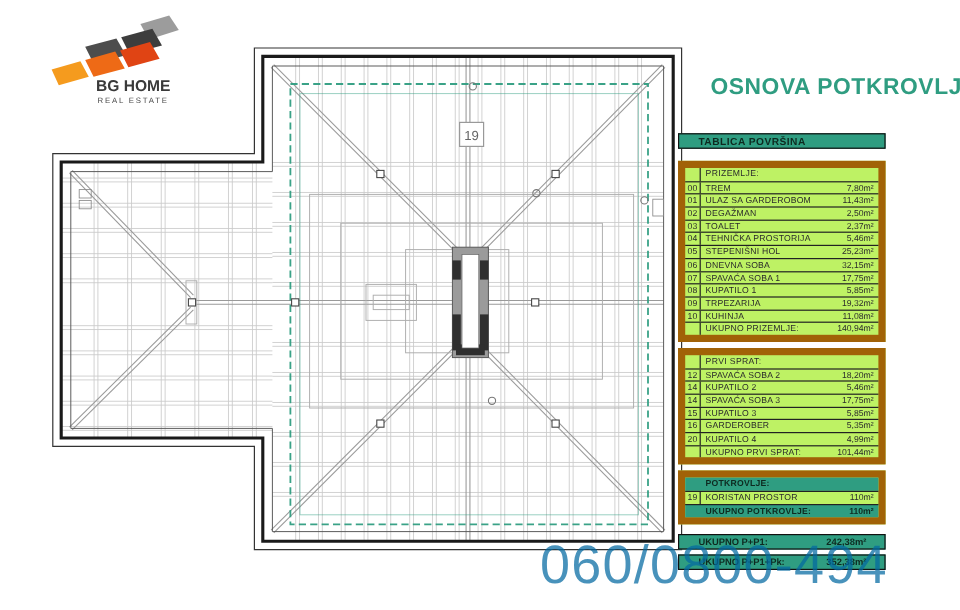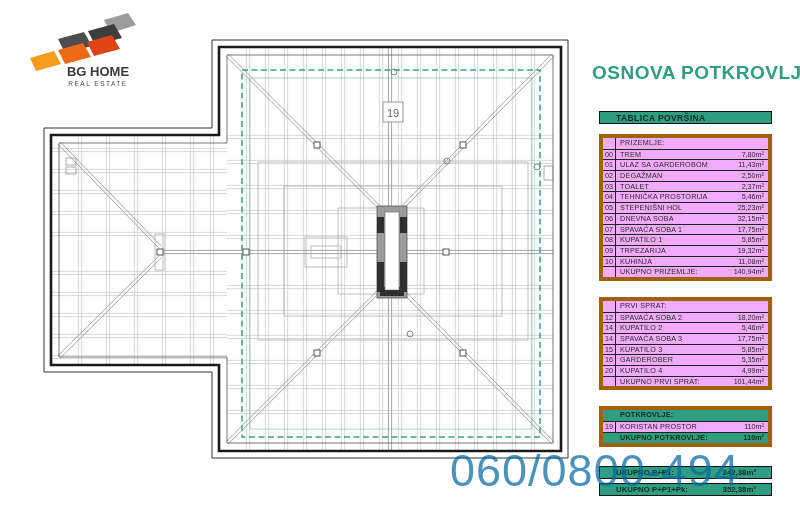"BG HOME" .logo { left: 20px -> 33px }
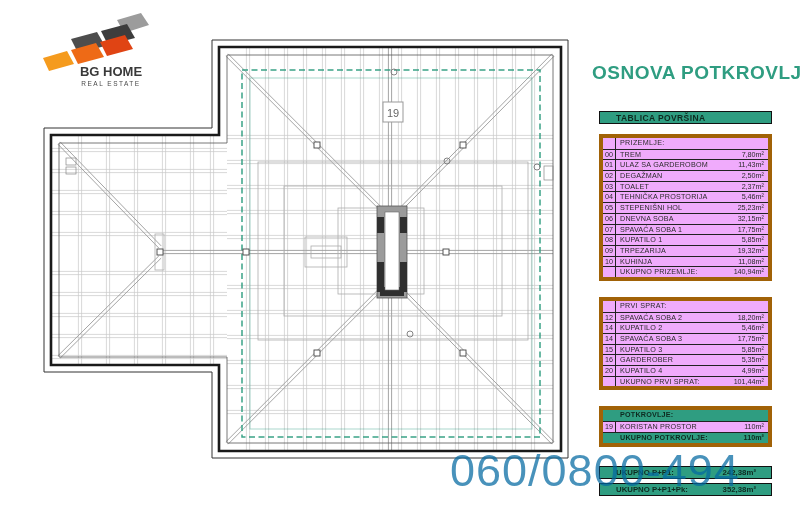"TABLICA POVRŠINA" .panel { left: 599px -> 565px }
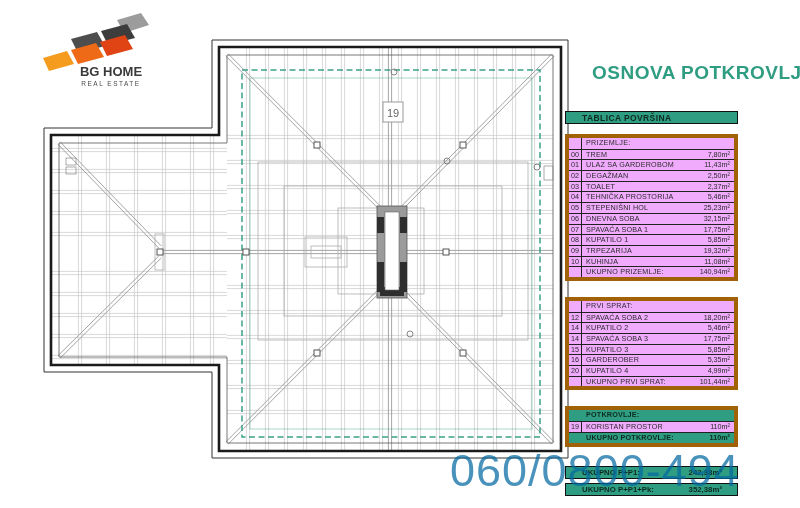"PRIZEMLJE:" .tbox { background: #f0abfc -> #bef264; border: 4px solid #a16207 -> 6px solid #a16207; margin-bottom: 16px -> 5px }
